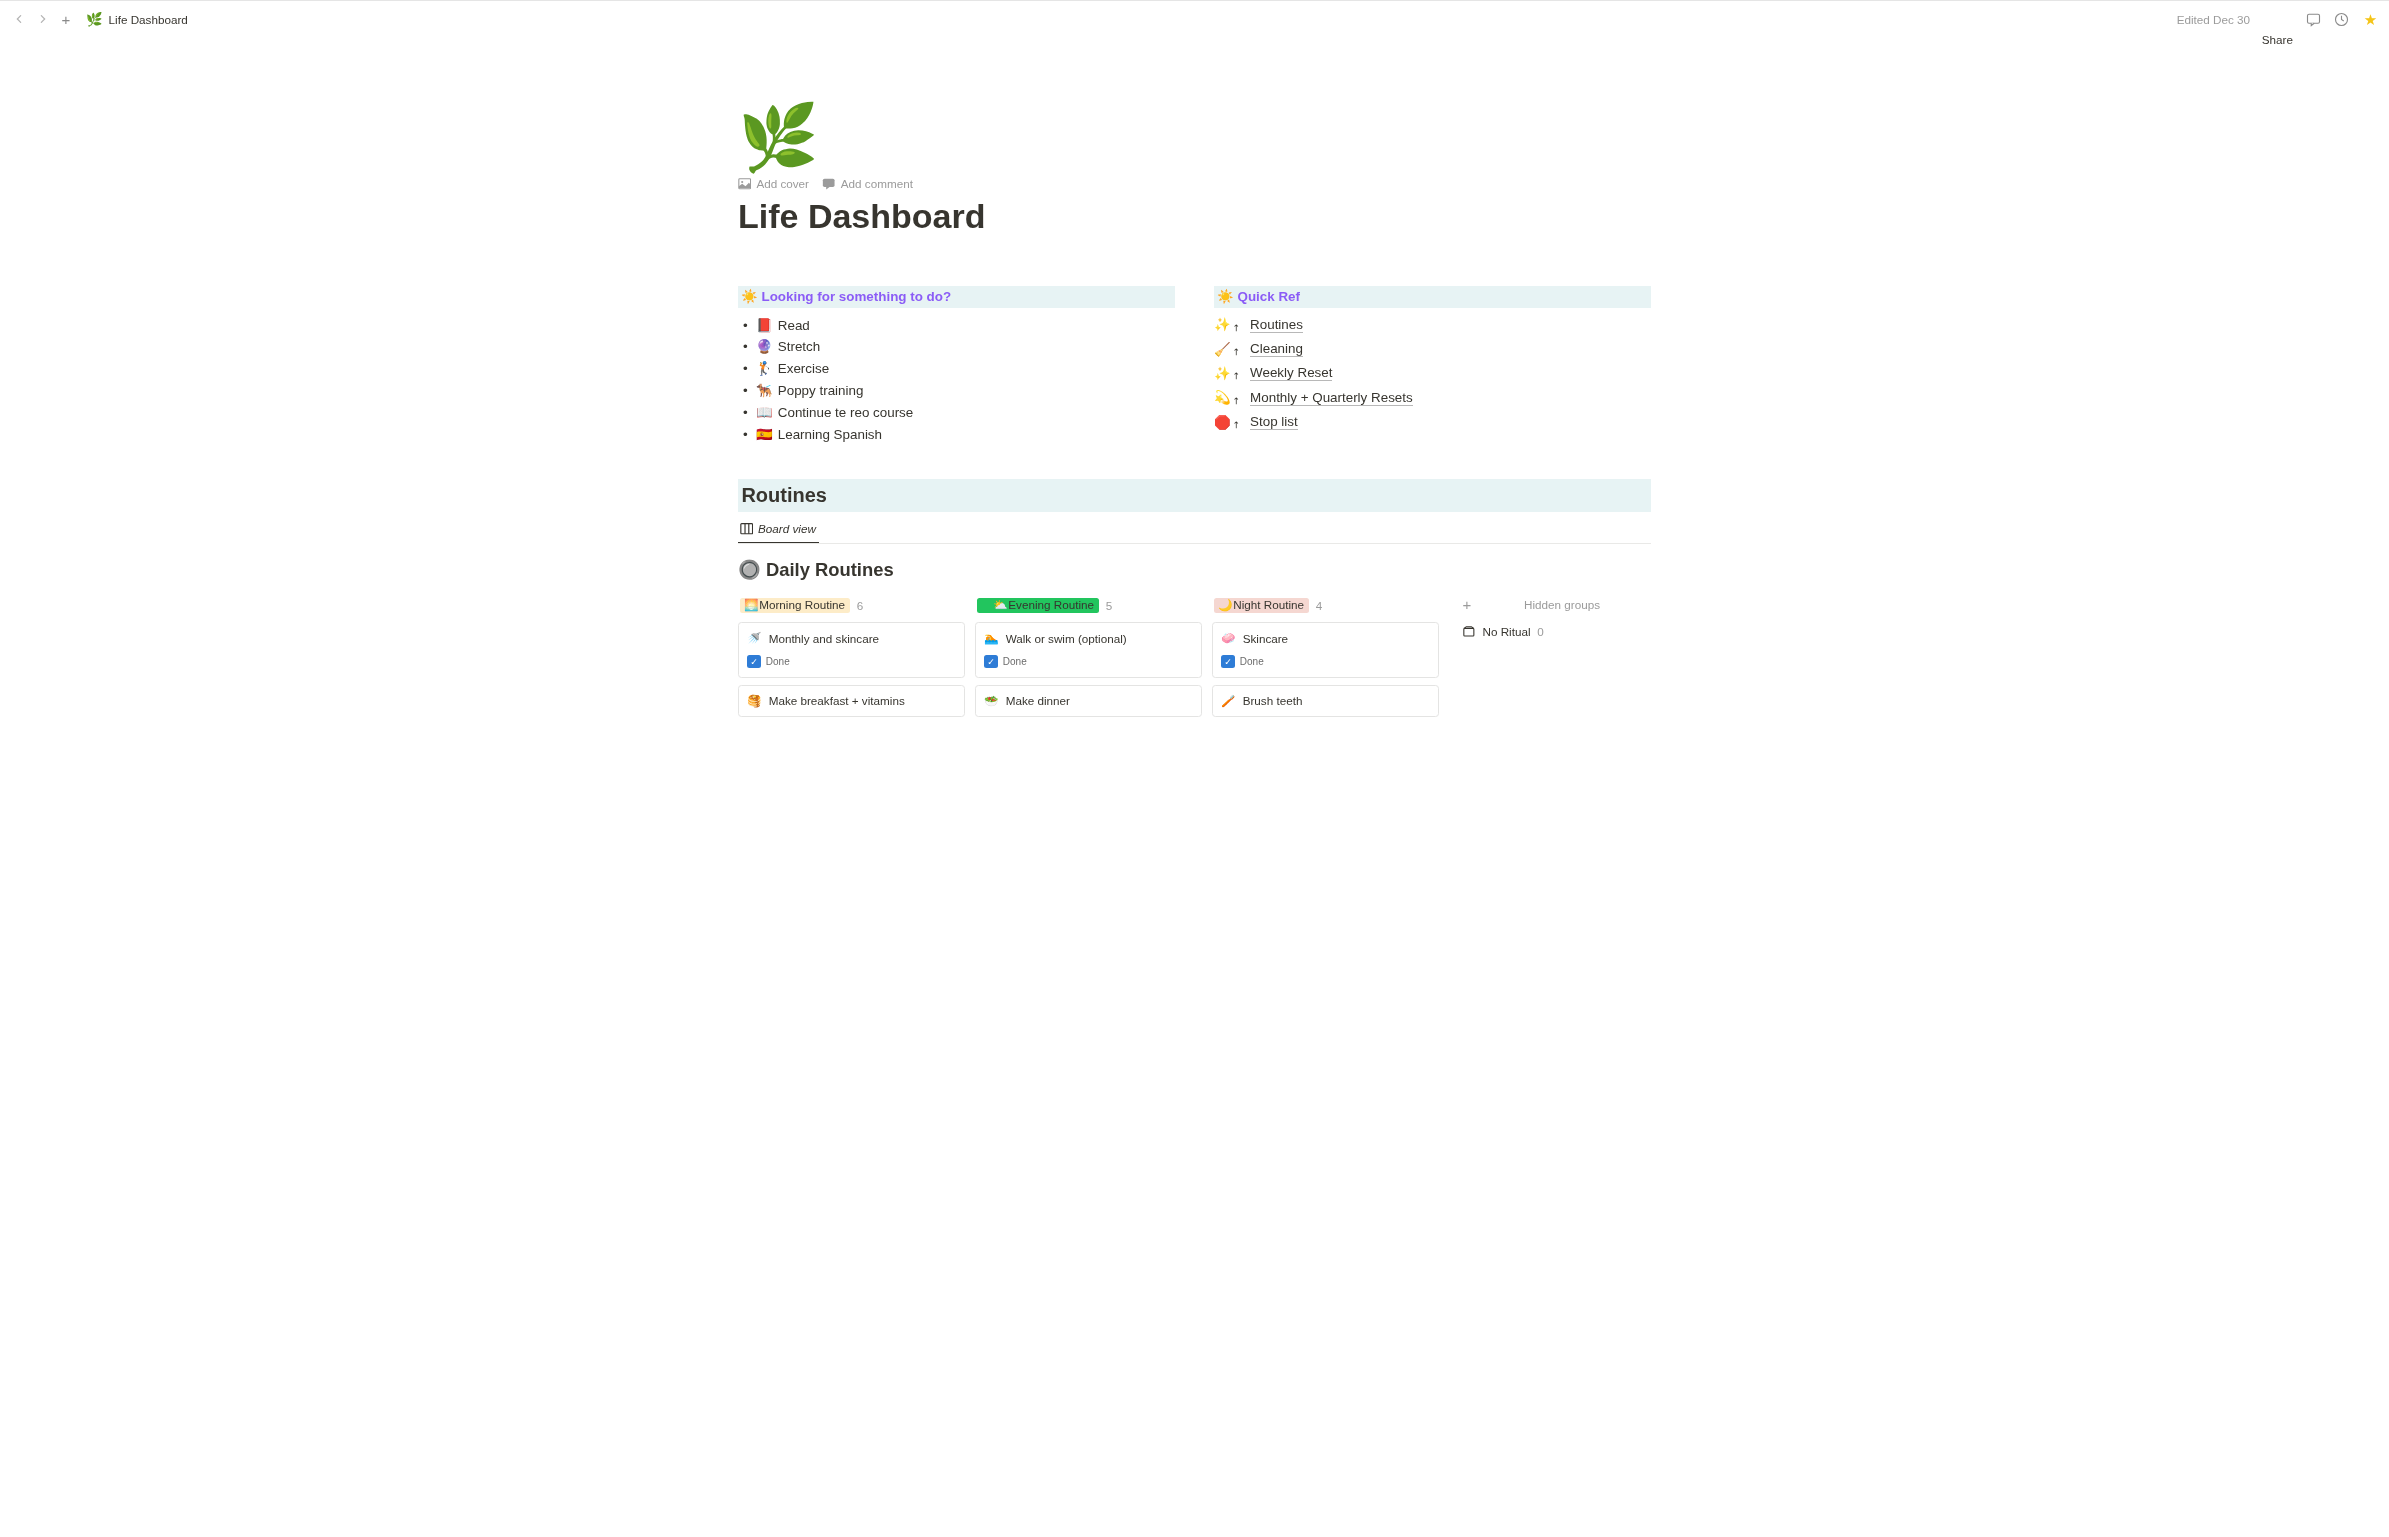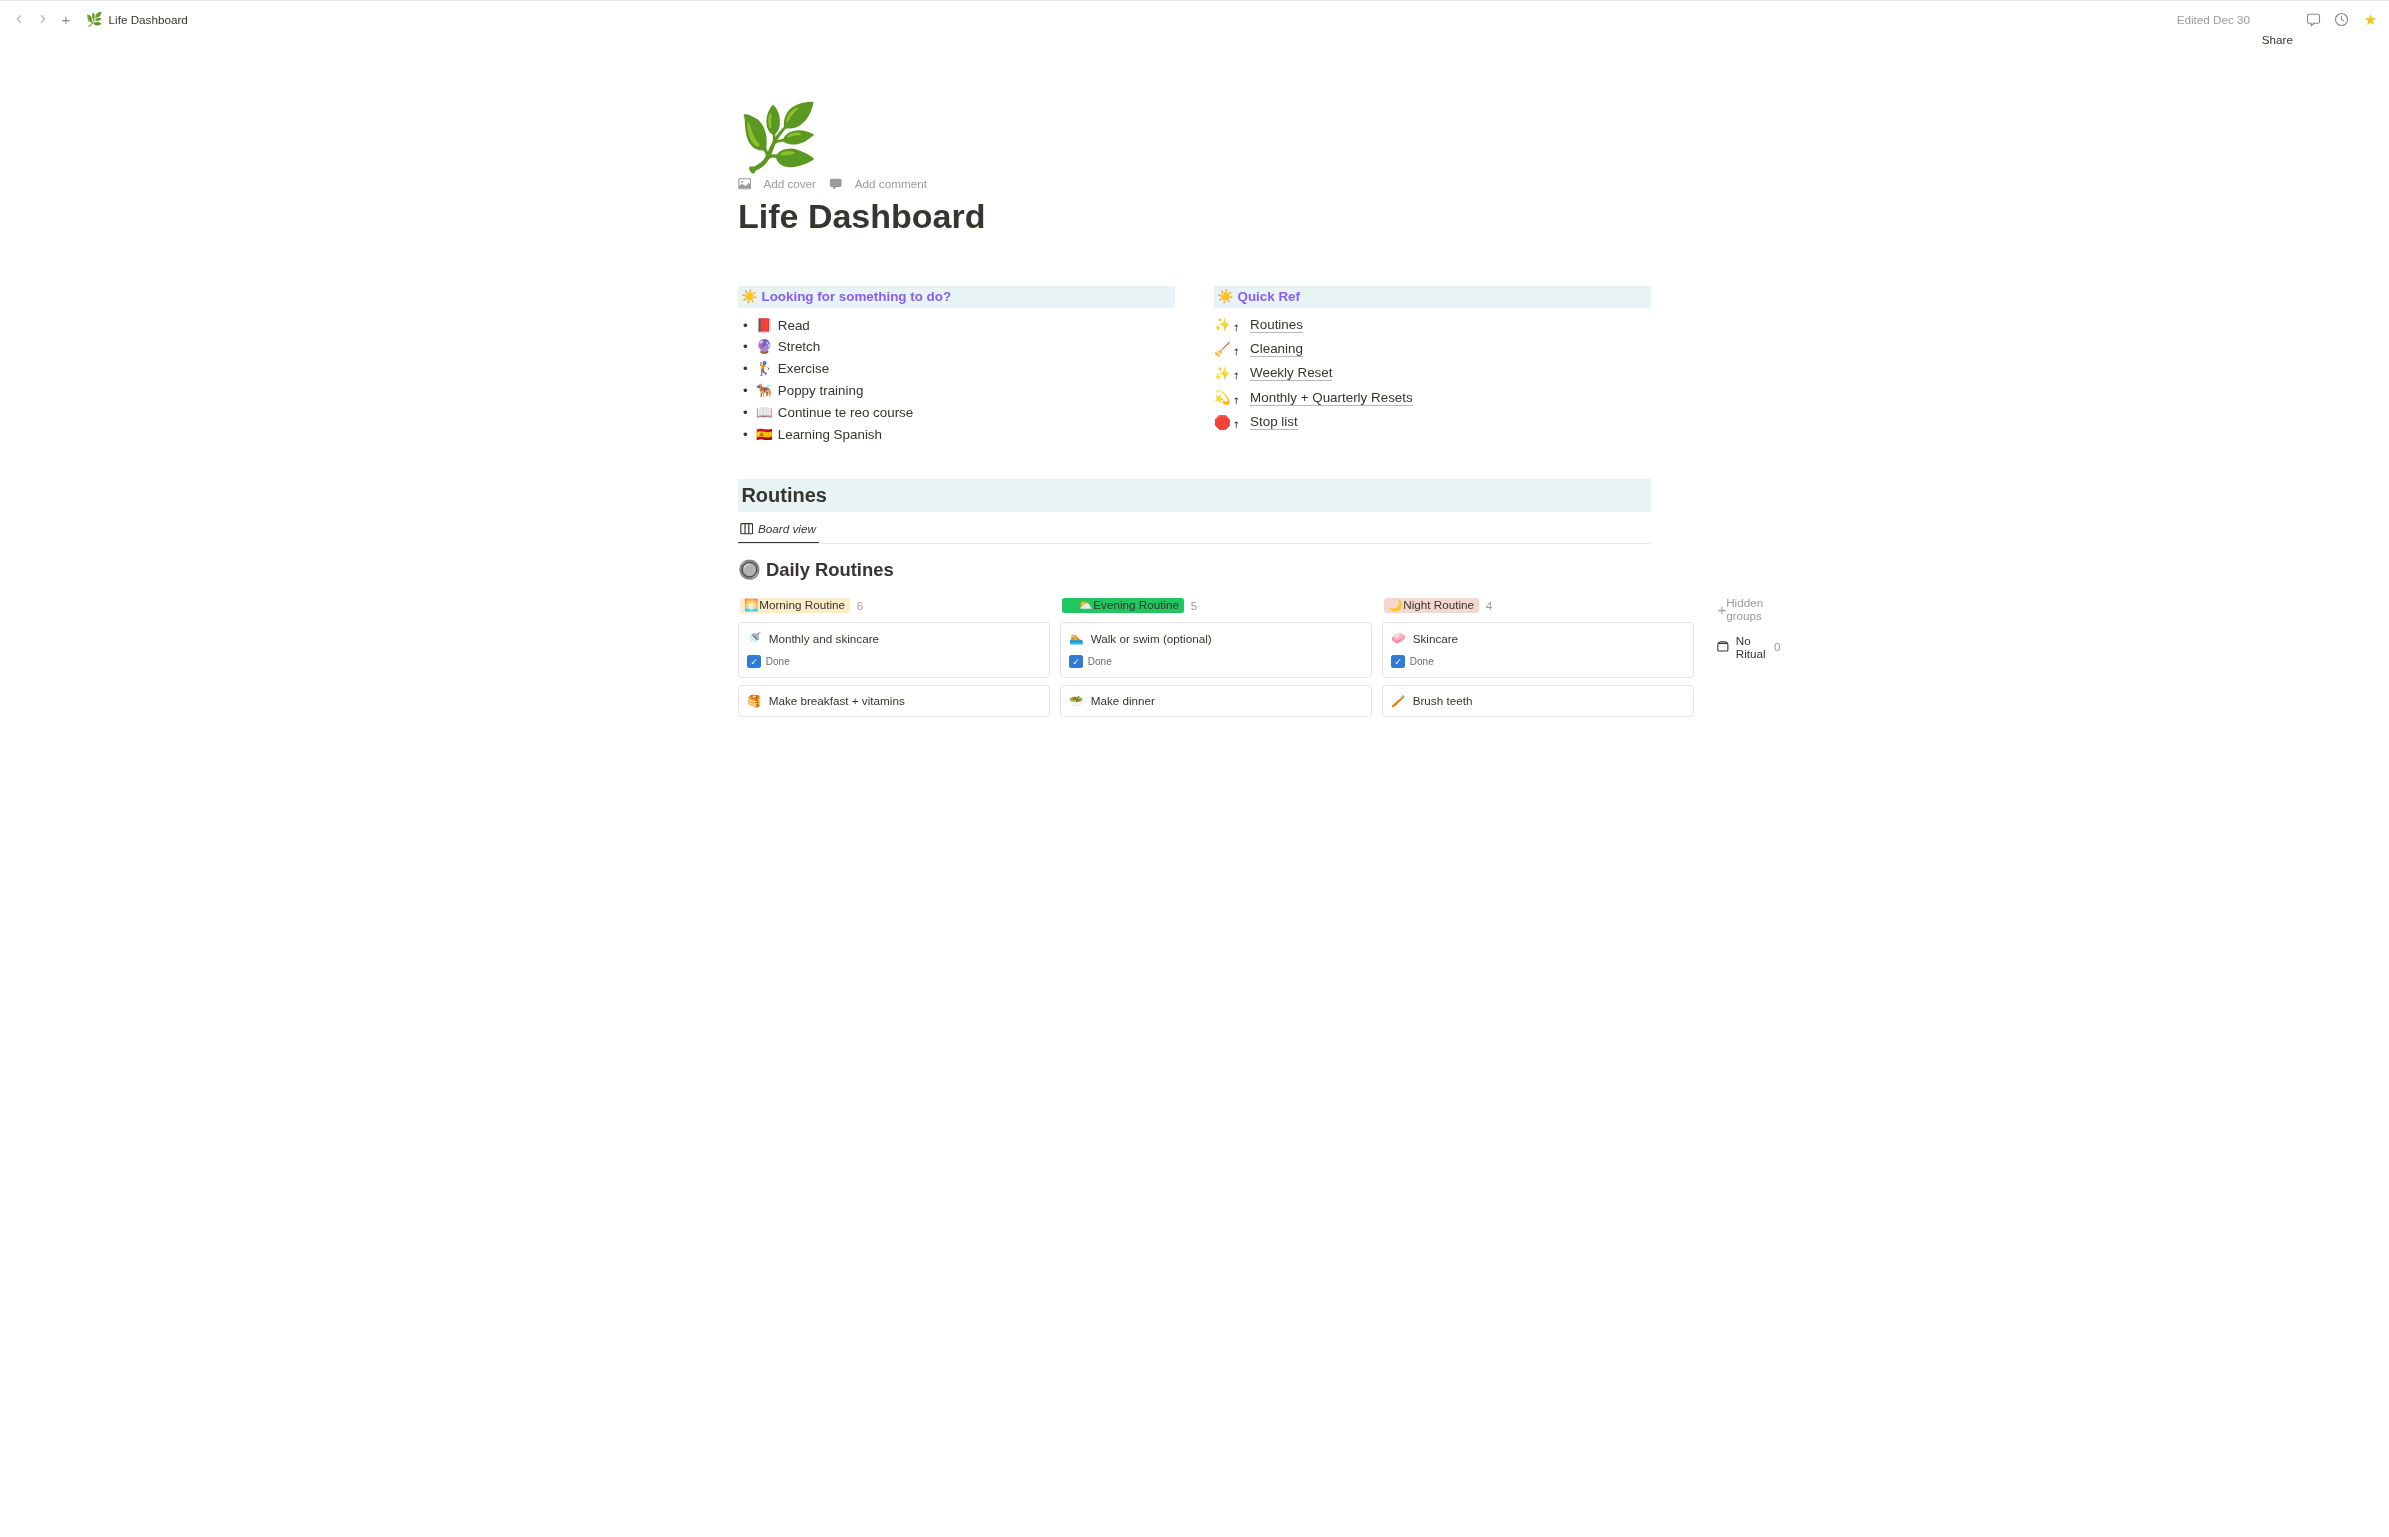"Add cover" .page-action { gap: 12px -> 5px }
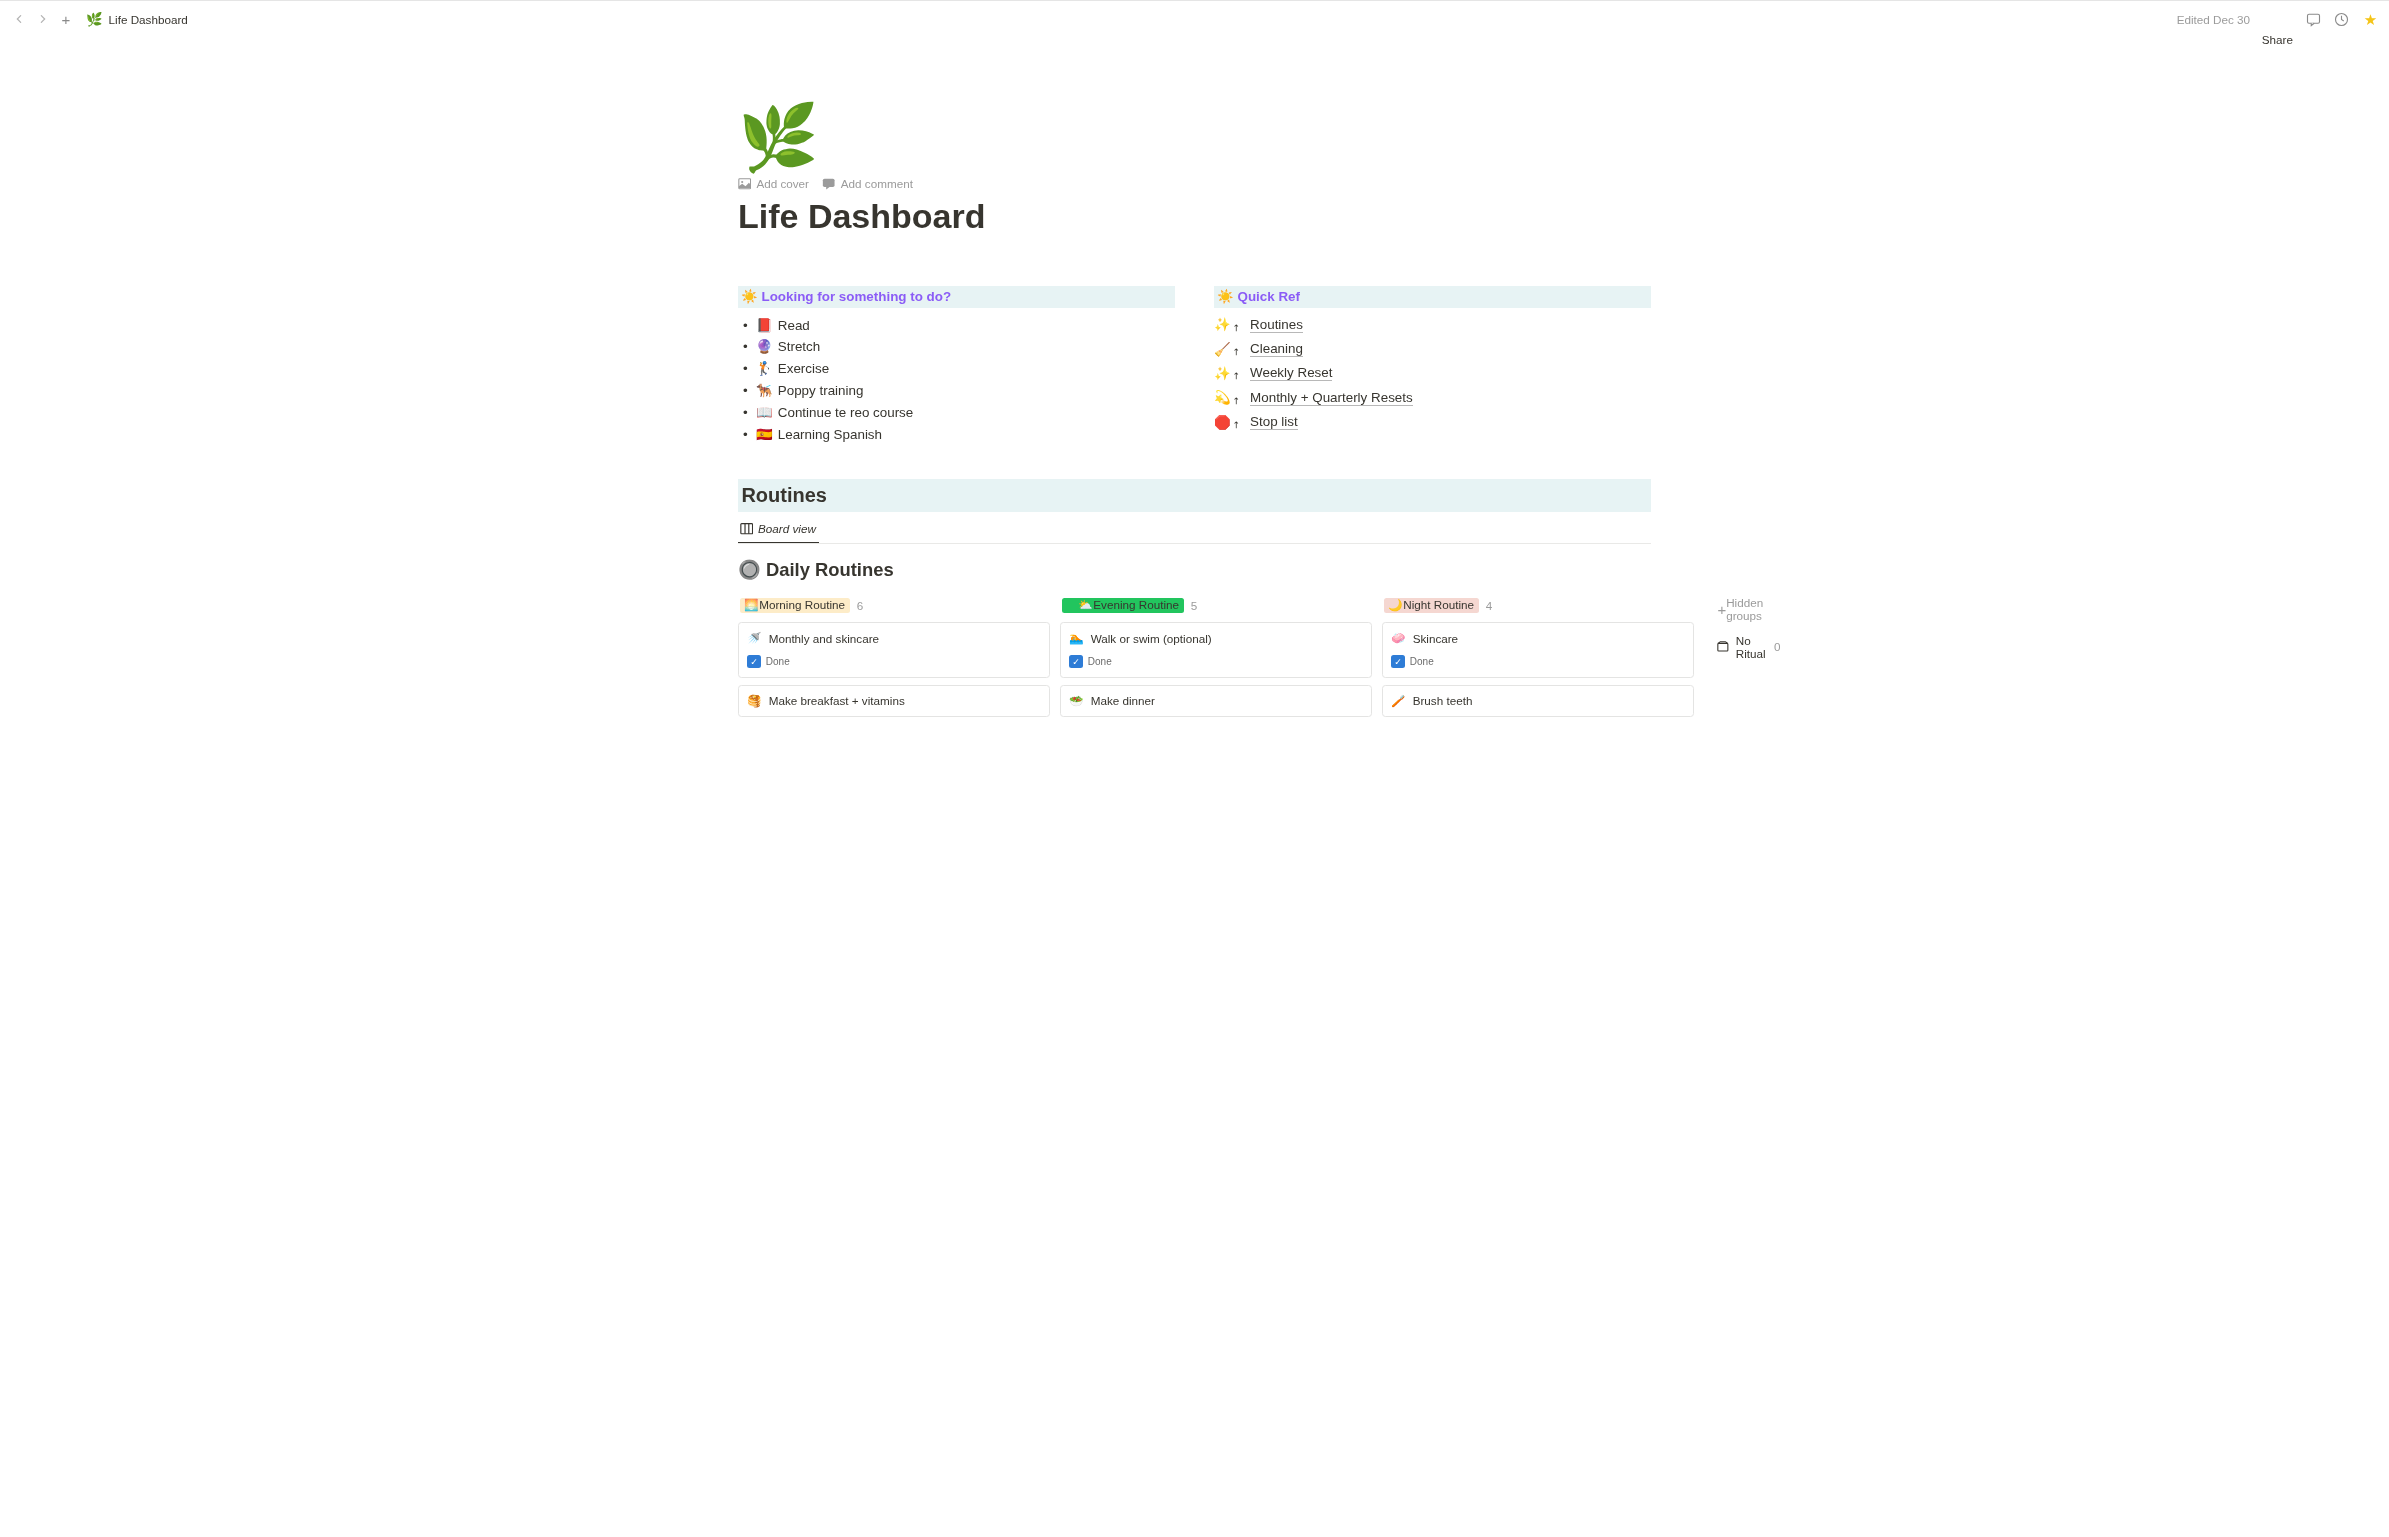"🌅Morning Routine" .board-column { width: 312px -> 227px }
